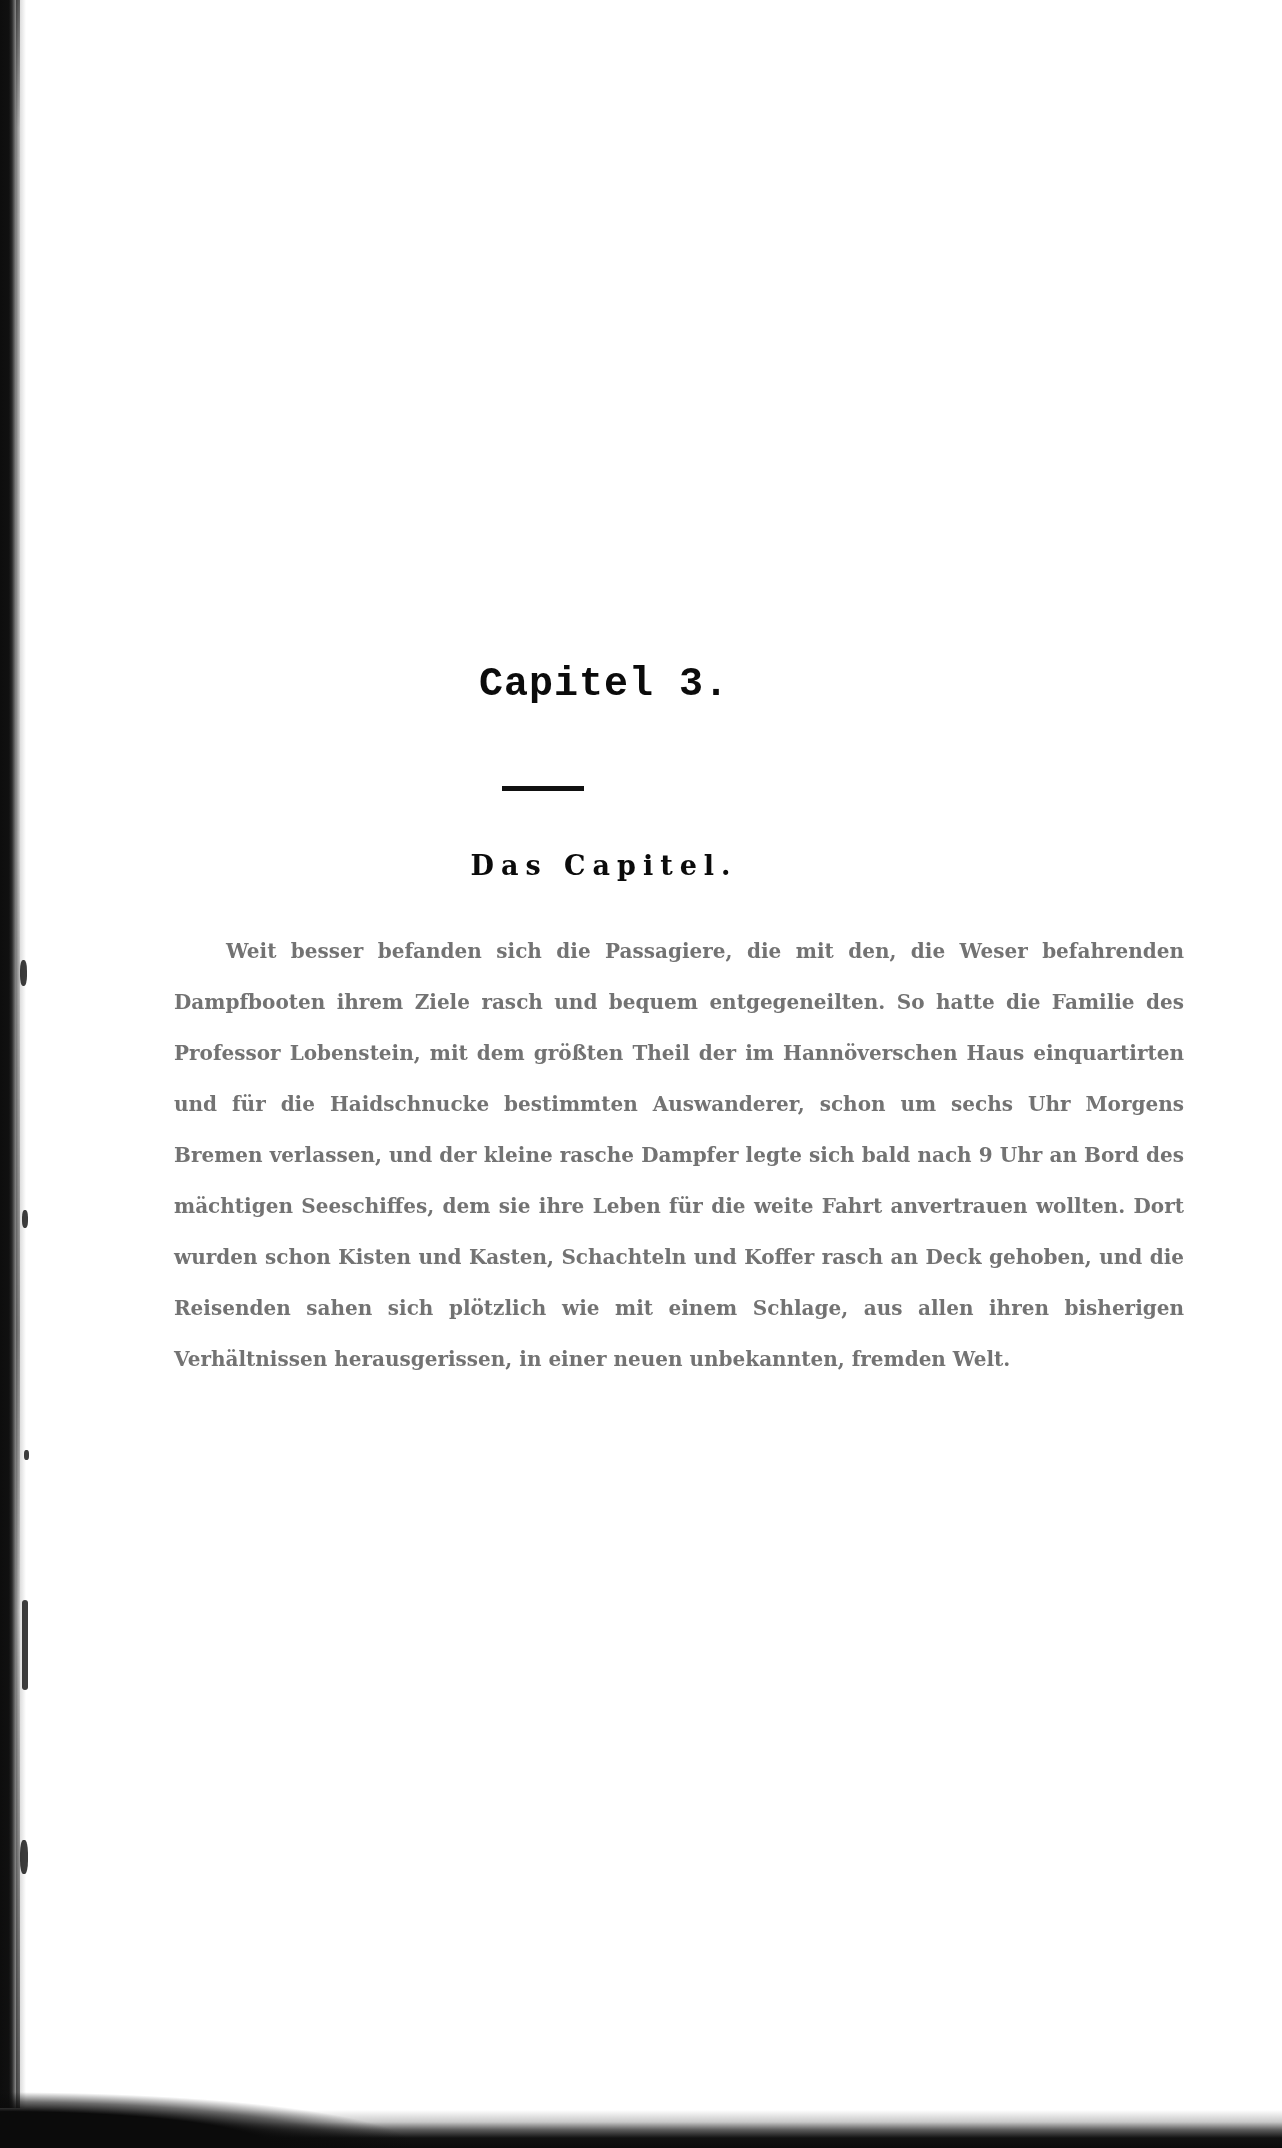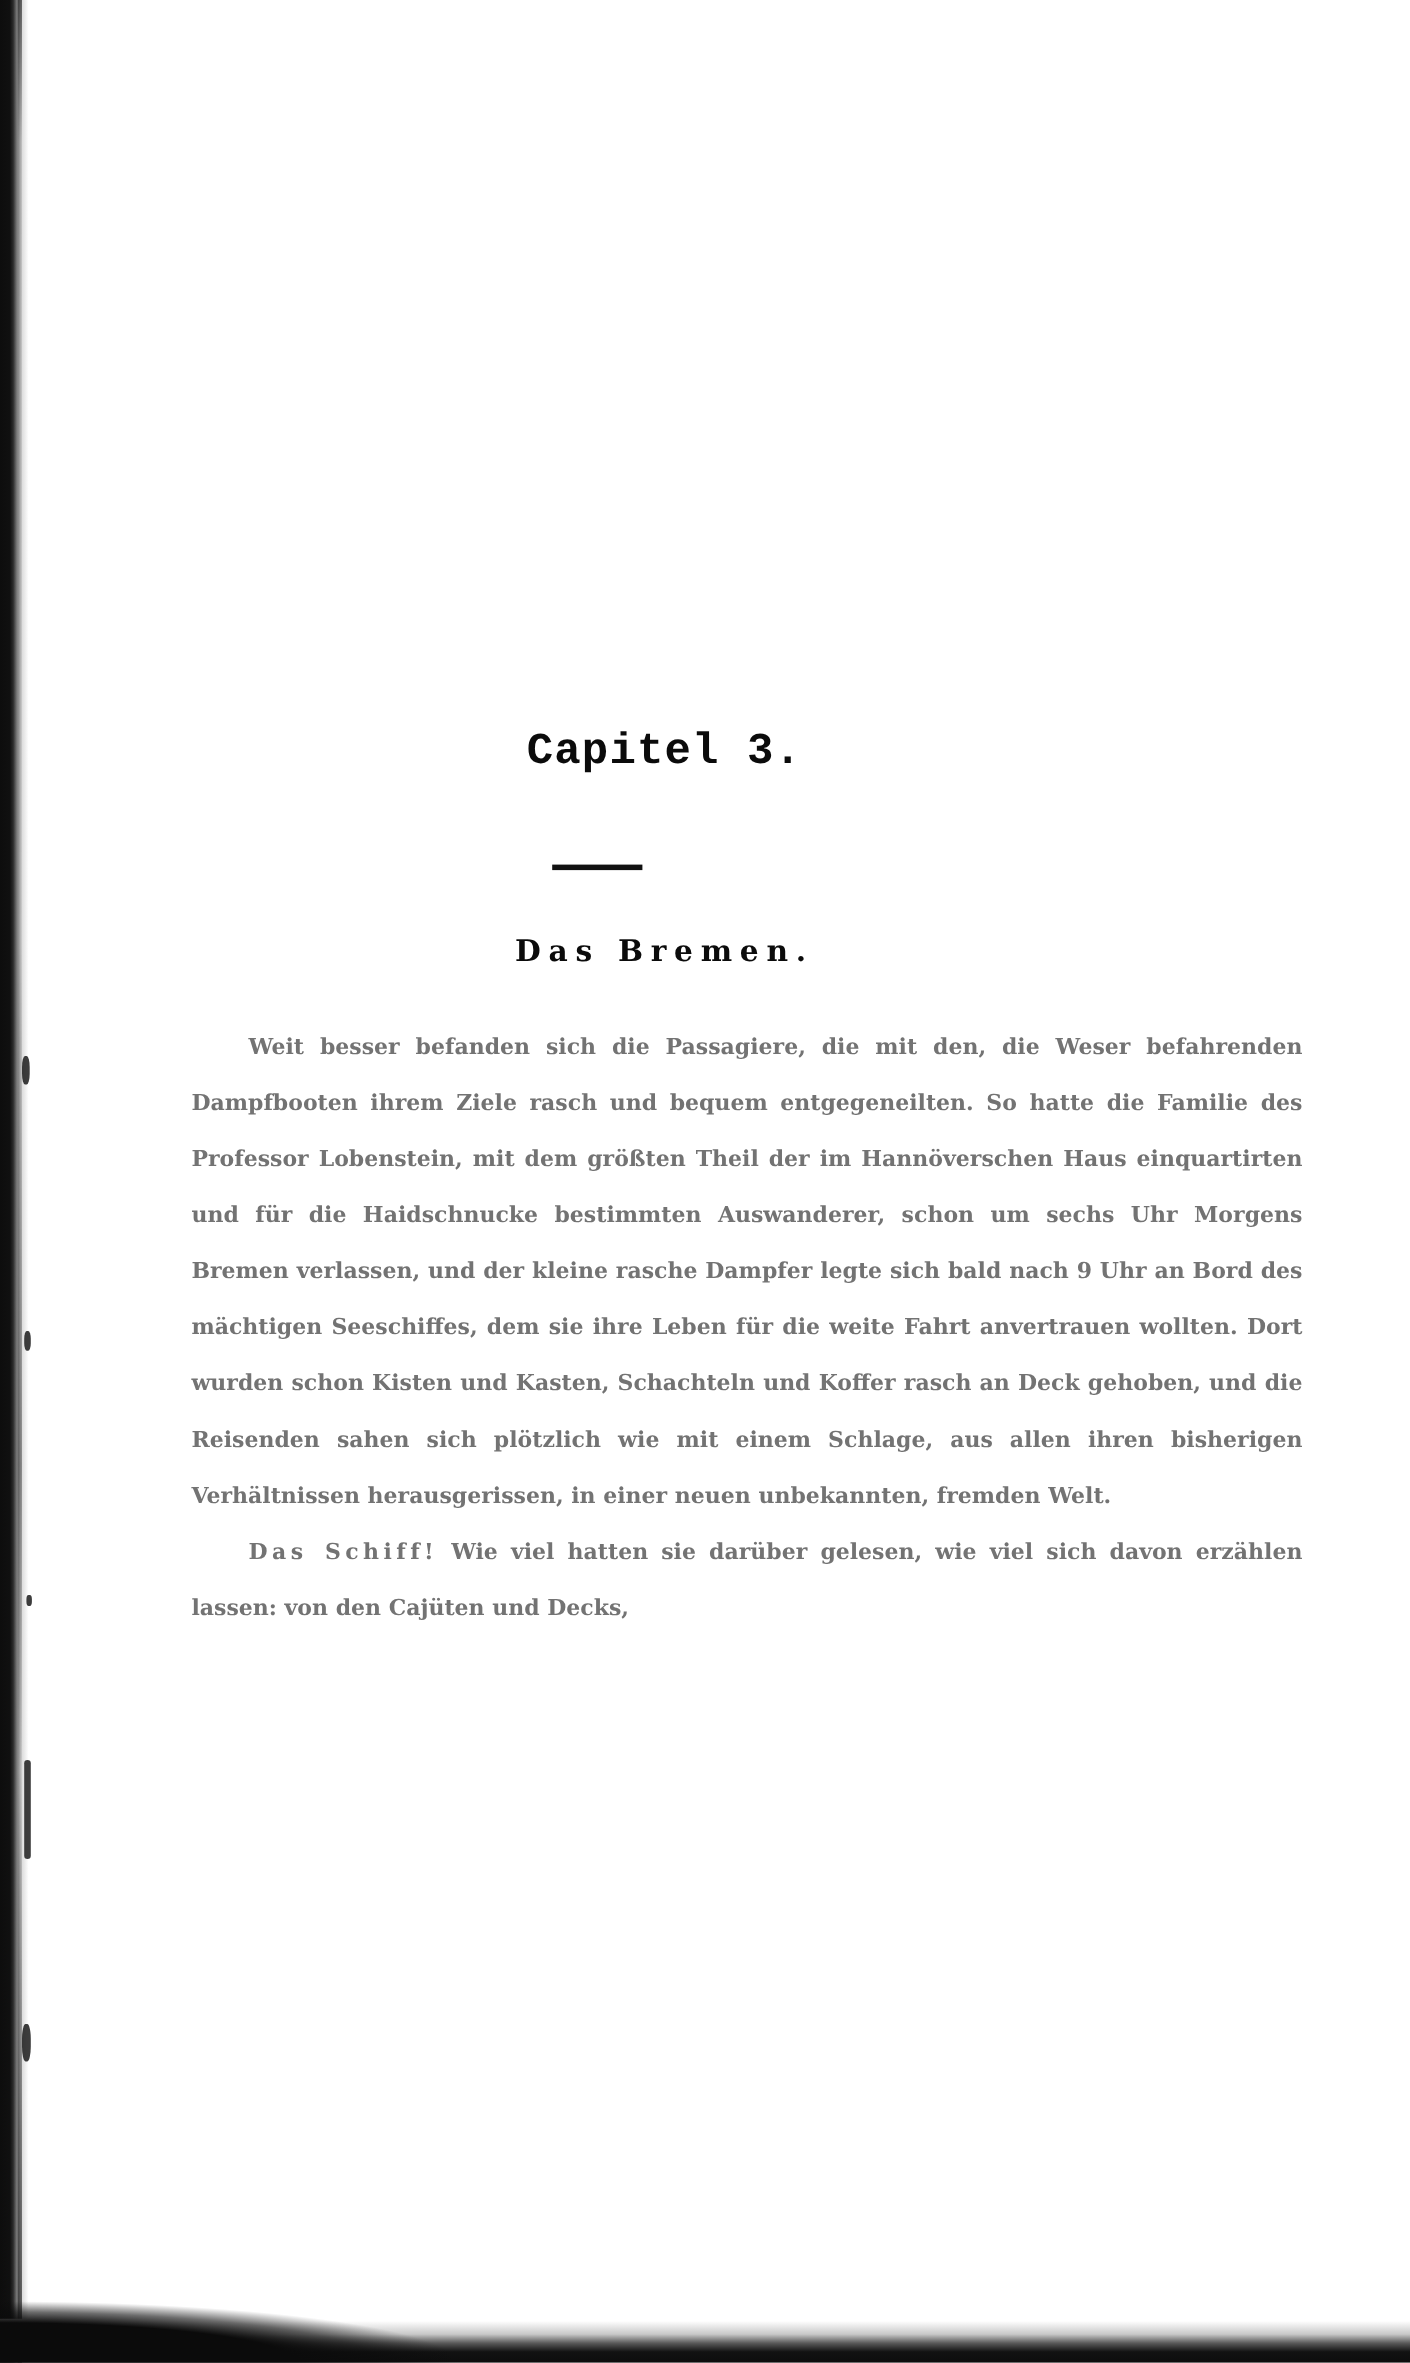"Das Bremen." div.section-title { text: Bremen -> Capitel }
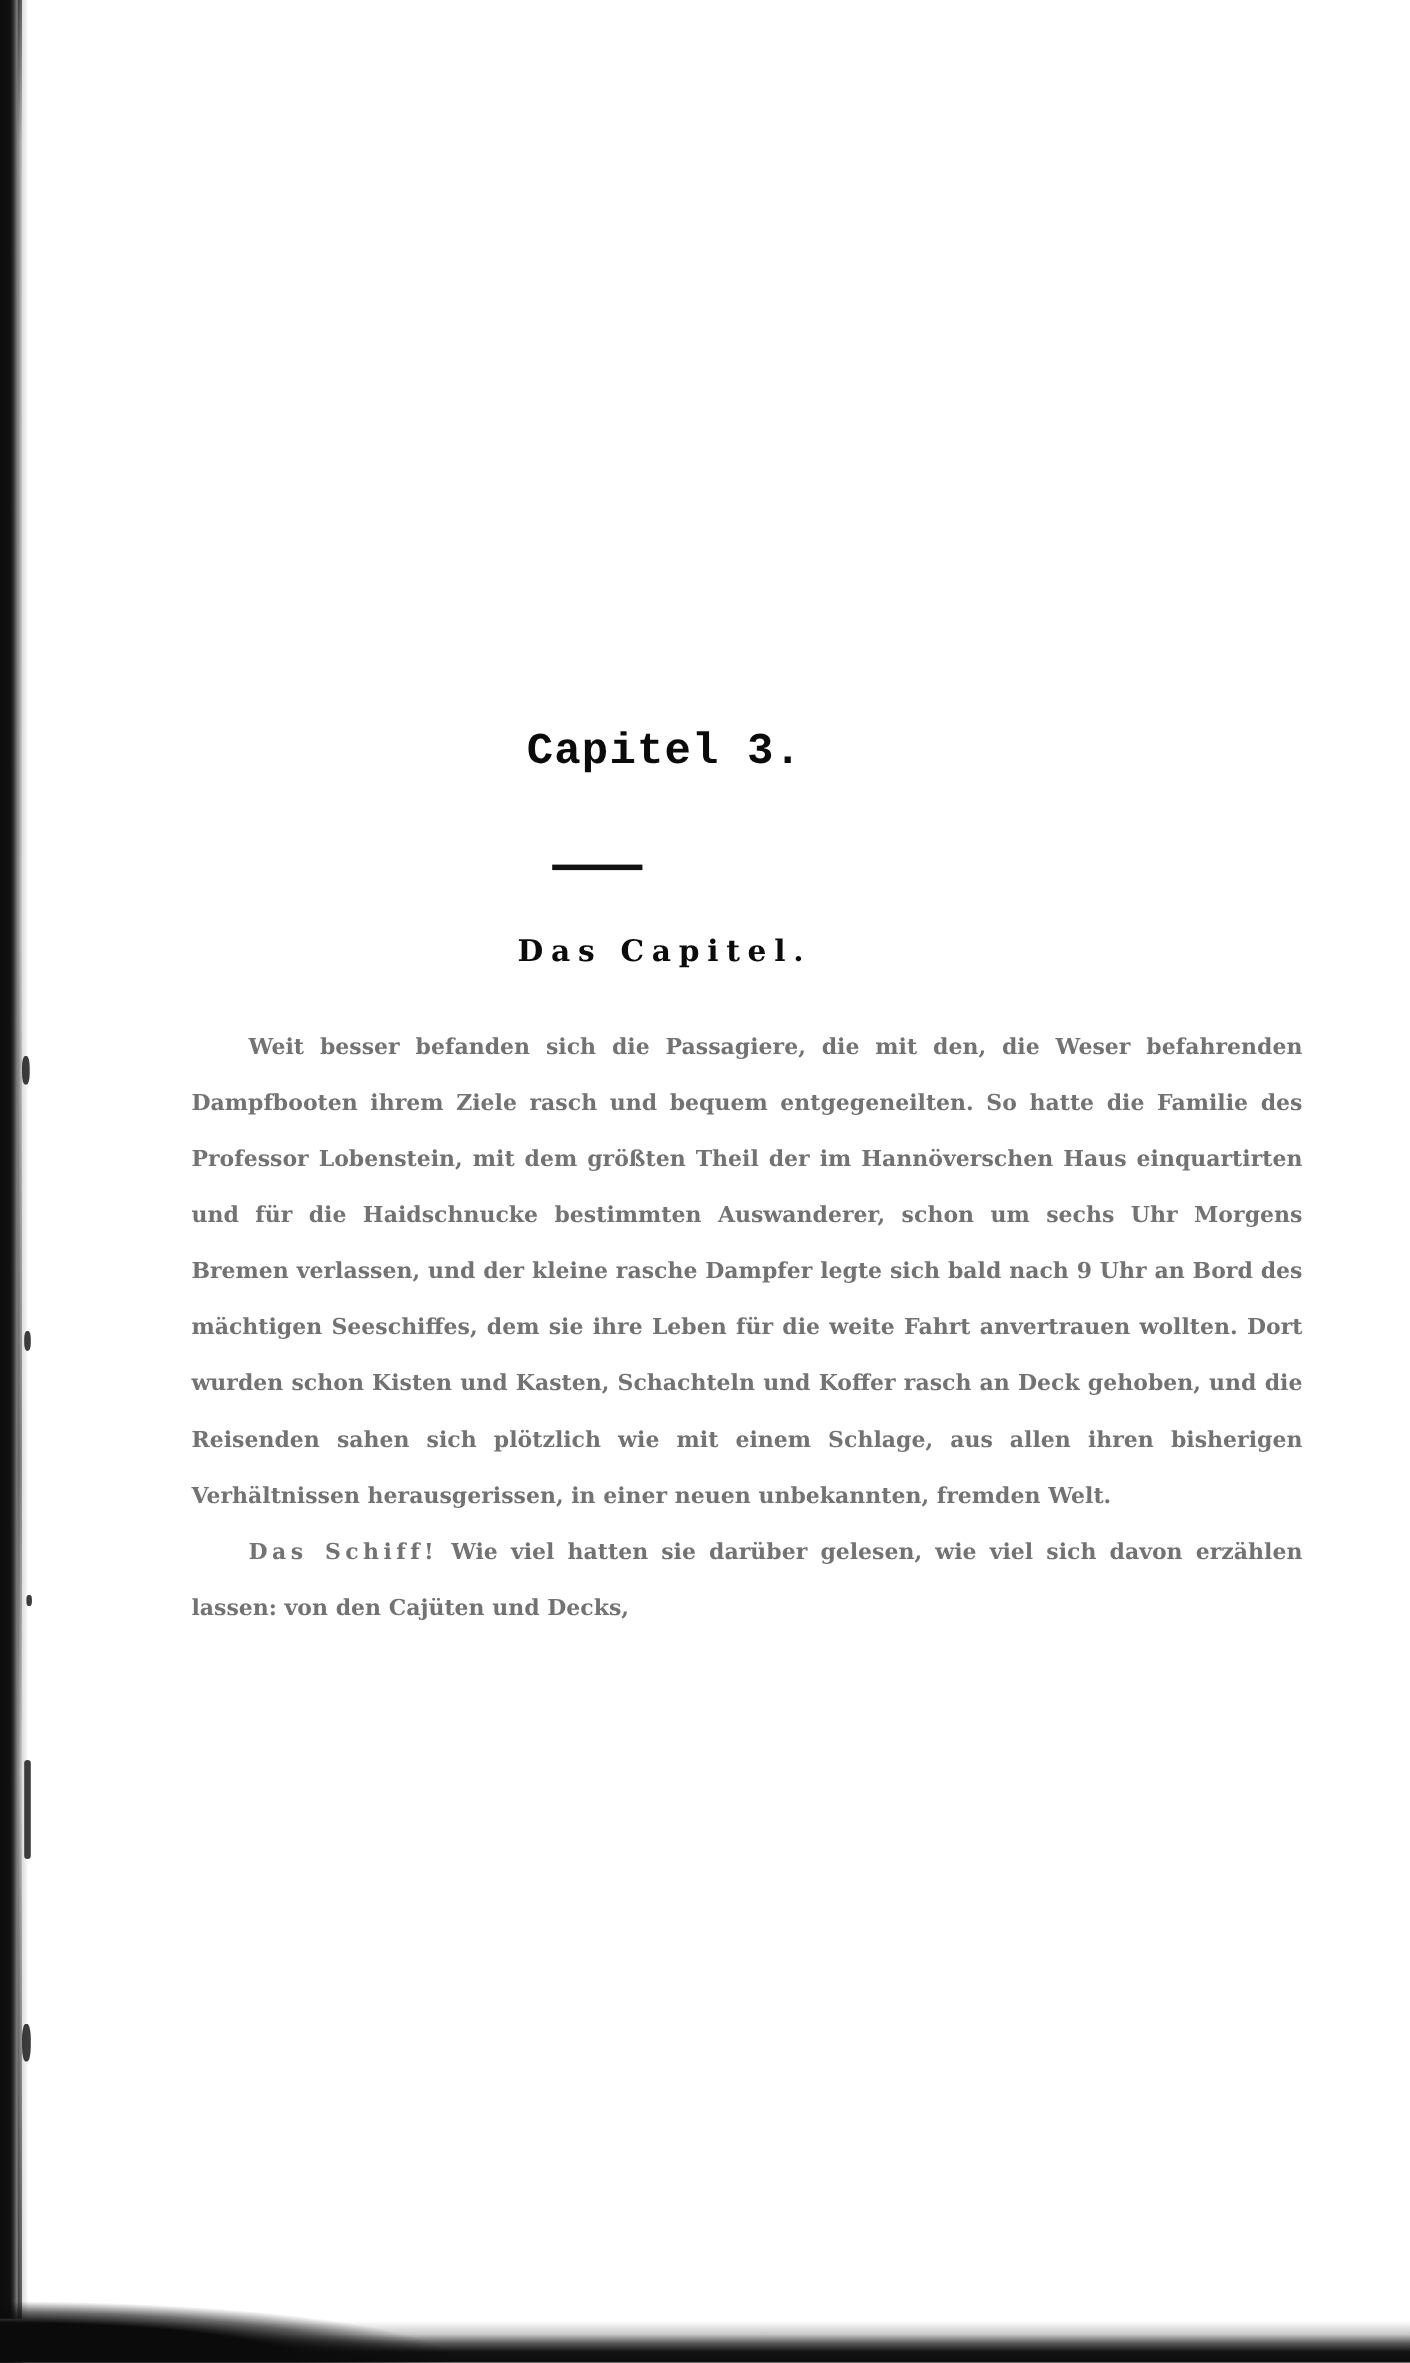"Das Schiff! Wie viel hatten" p { html: <p> <span>Das Schiff!</span><span> Wie viel hatten sie darüber gelesen, wie viel sich davon erzählen lassen: von den Cajüten und Decks,</span> </p> -> none }
